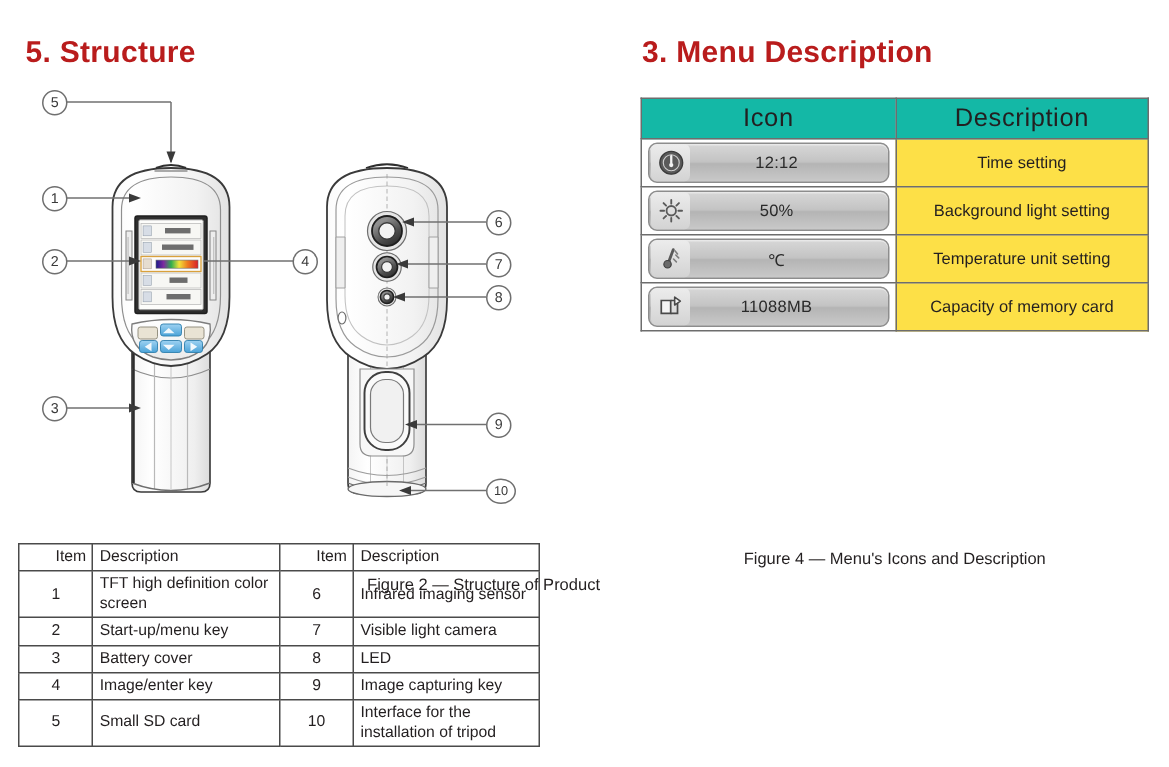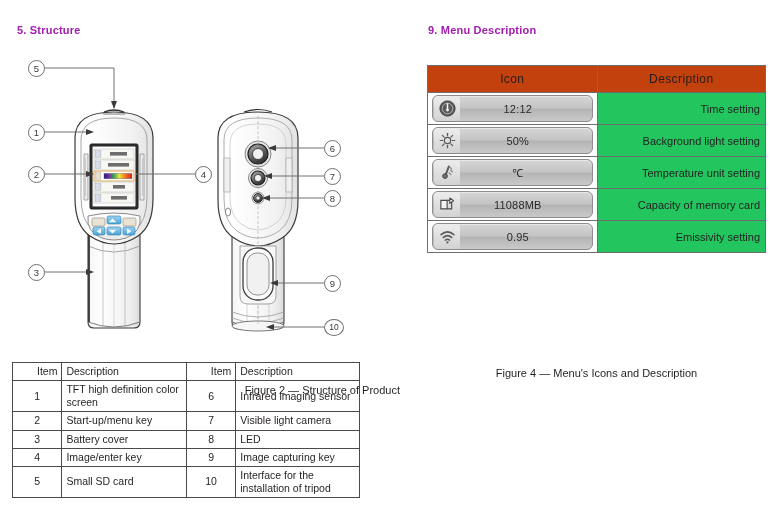"5. Structure" .h-section { color: #a21caf -> #b91c1c; font-size: 11px -> 20px }
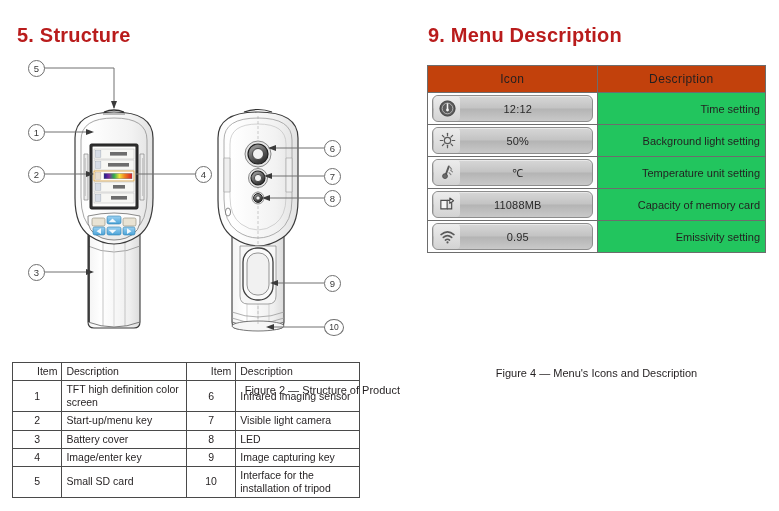"9. Menu Description" div.h-section { text: 9 -> 3 }
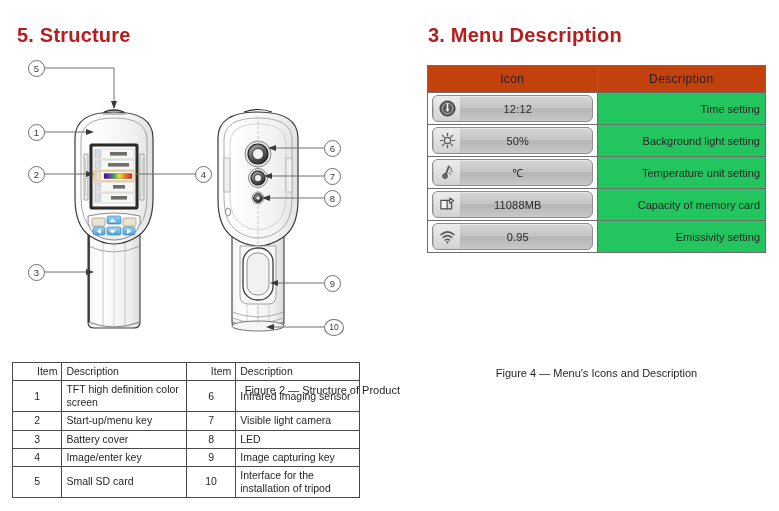"Icon" #menu-table tr.hdr td { background: #c2410c -> #14b8a6; font-size: 12px -> 17px }
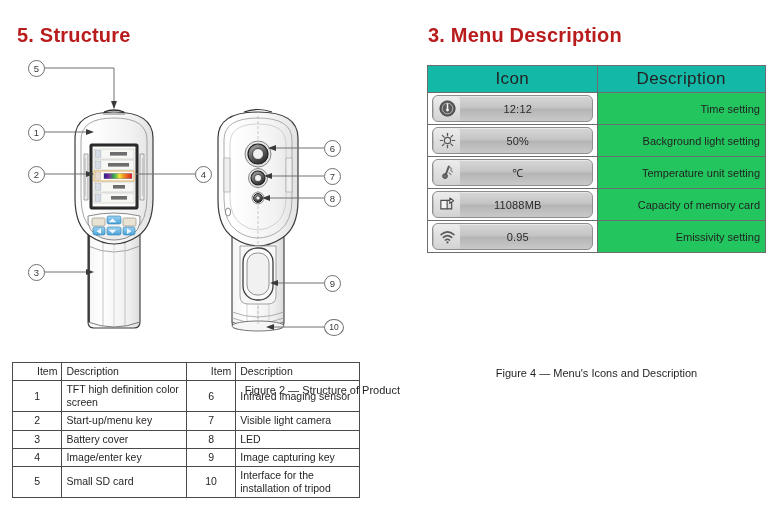"Time setting" #menu-table td.col-desc { background: #22c55e -> #fde047; text-align: right -> center }
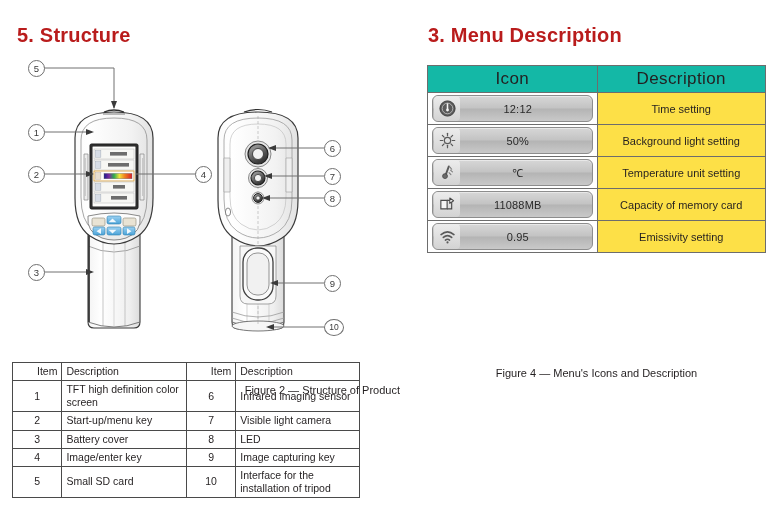"0.95" tr { html: <tr> <td> <div> <span> <svg> <g> <path></path> <path></path> <path></path> </g> <circle></circle> </svg> </span> <span>0.95</span> </div> </td> <td>Emissivity setting</td> </tr> -> none }
